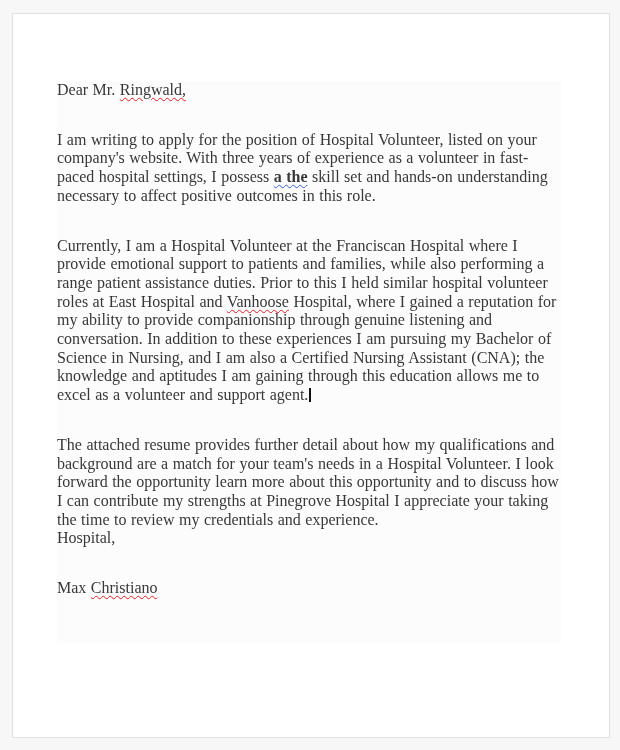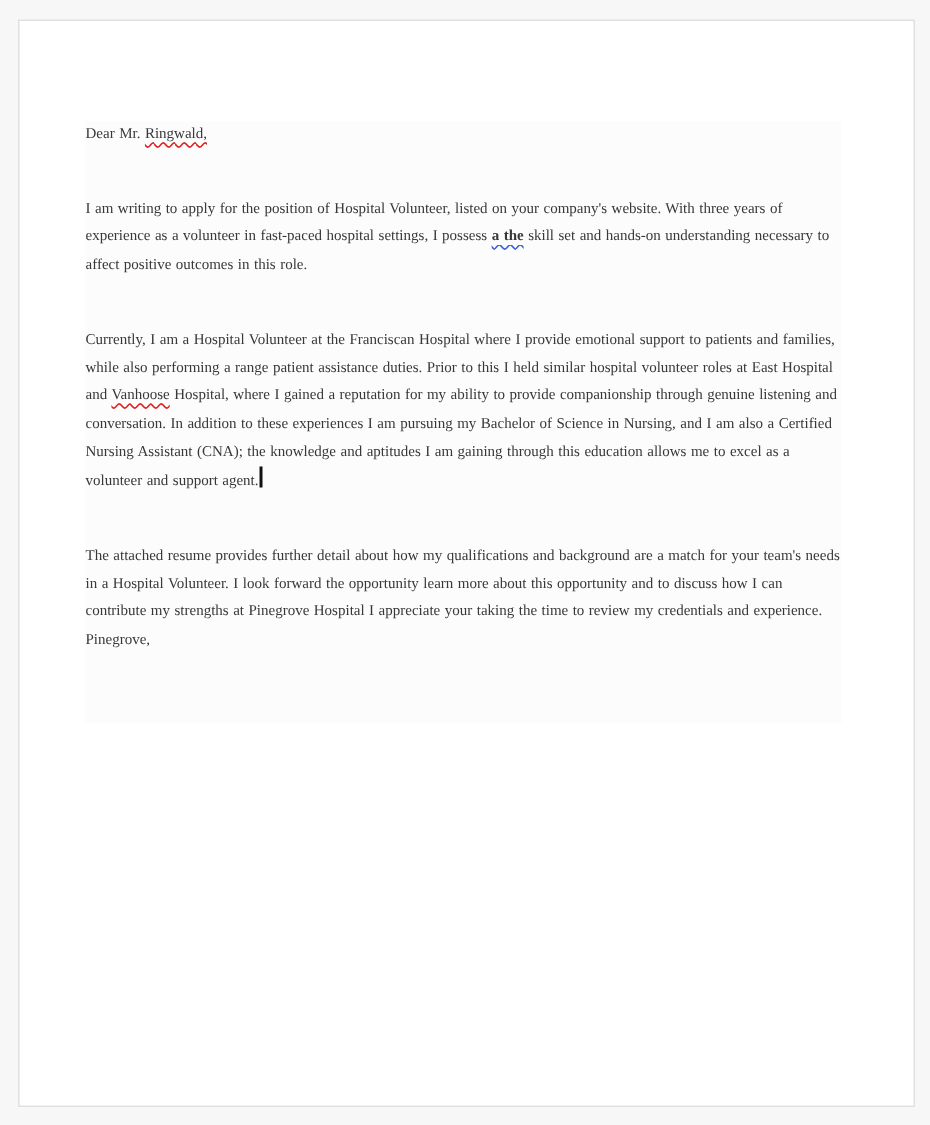"Dear Mr. Ringwald," .para { font-size: 10px -> 16px }
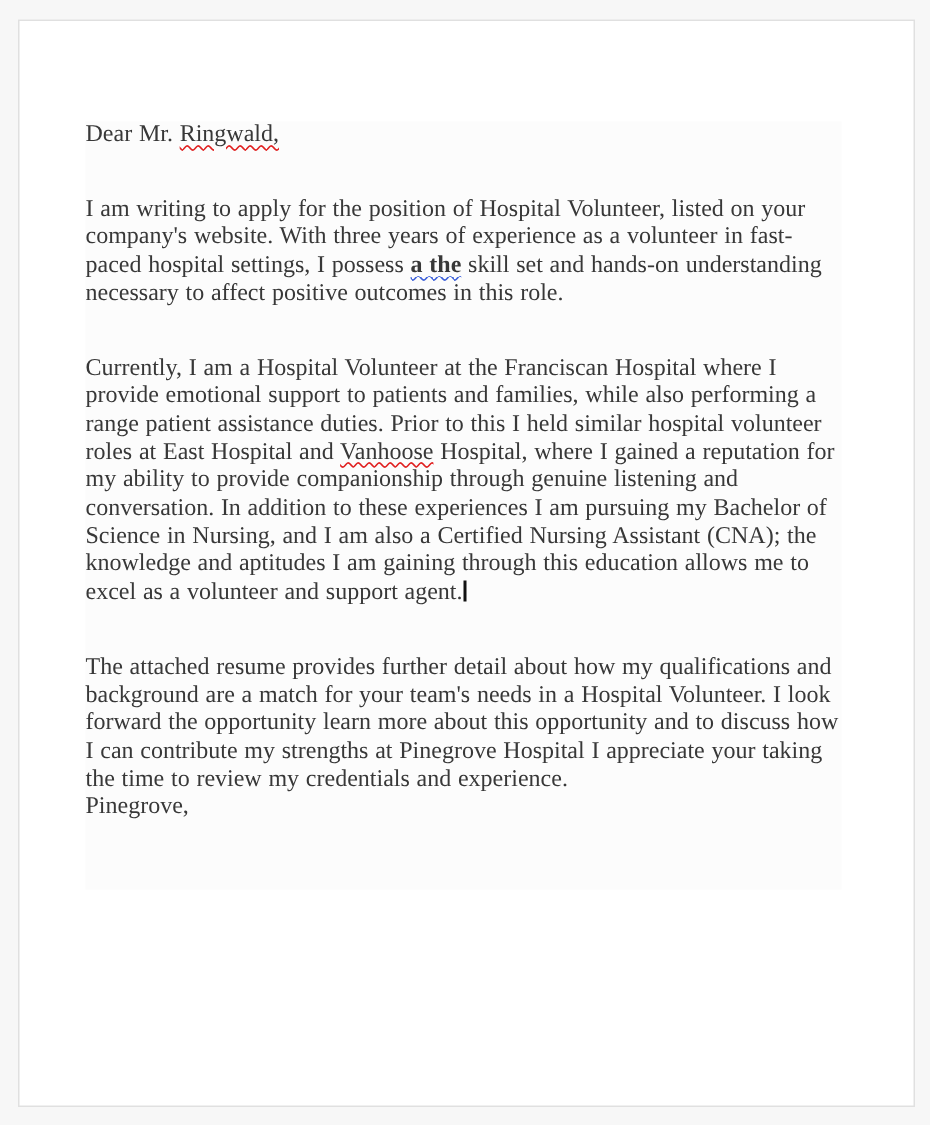"Pinegrove," span { text: Pinegrove -> Hospital }
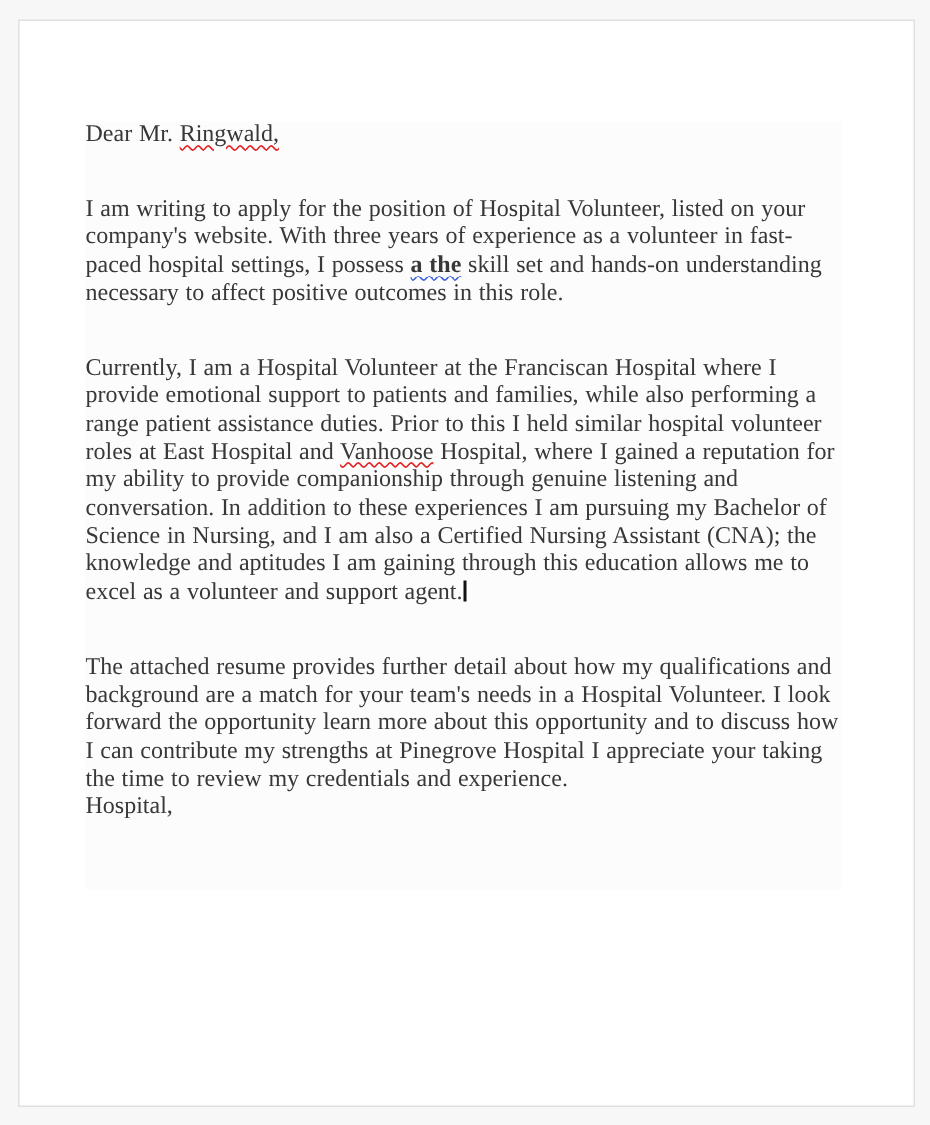"Max Christiano" p.para { html: none -> <p><span>Max </span><span>Christiano</span></p> }
